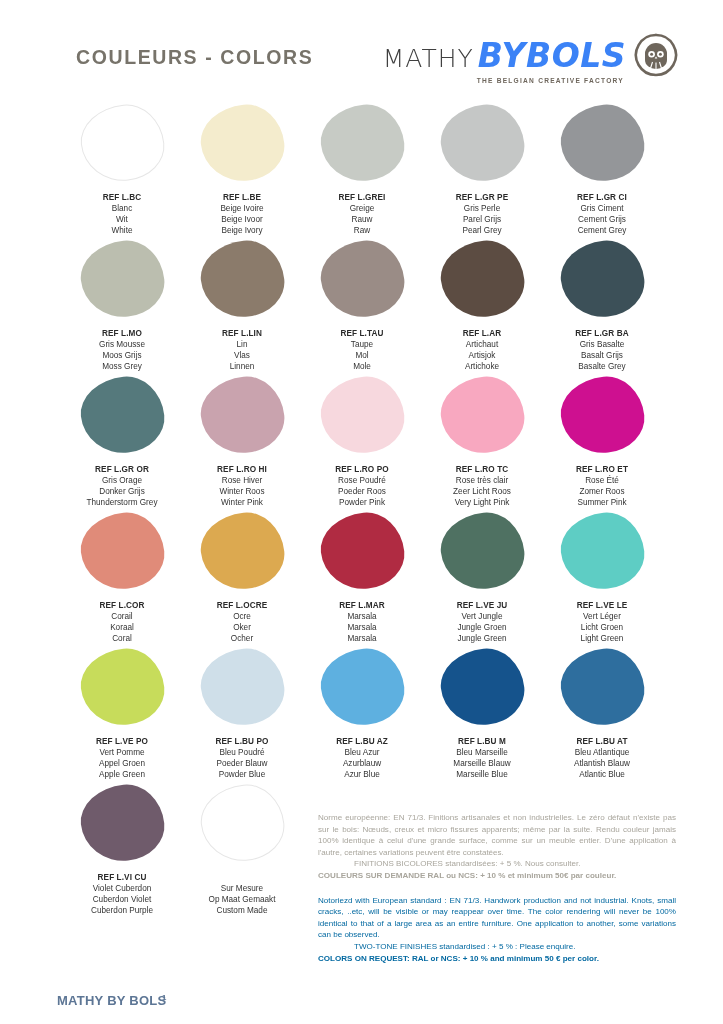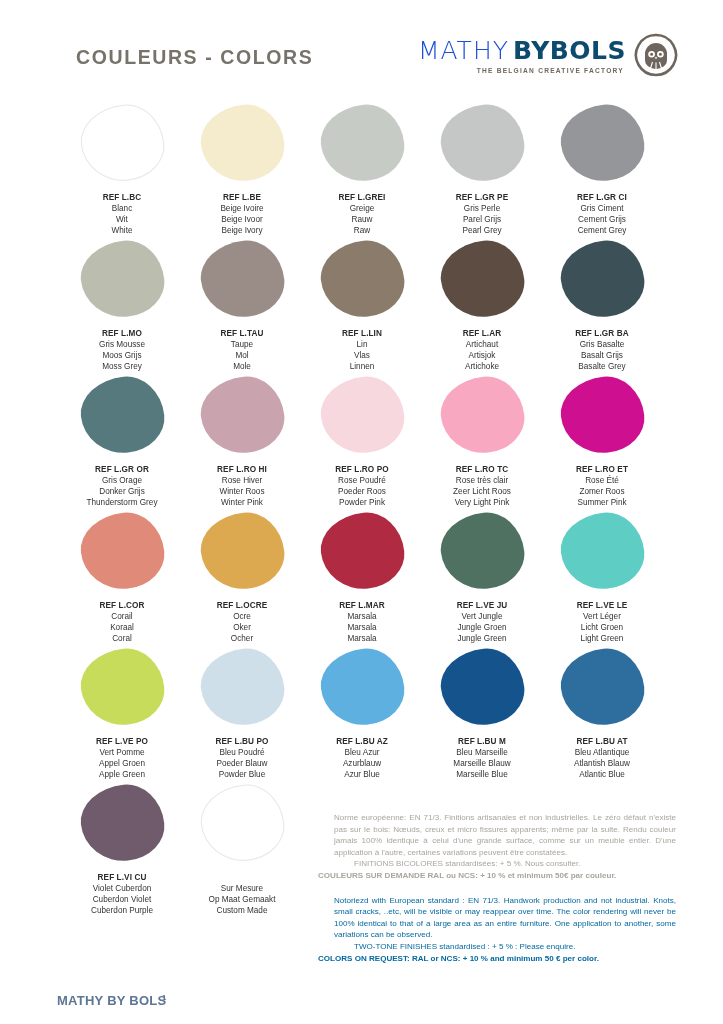"MATHY" .logo-mathy { color: #1d4ed8 -> #404040 }
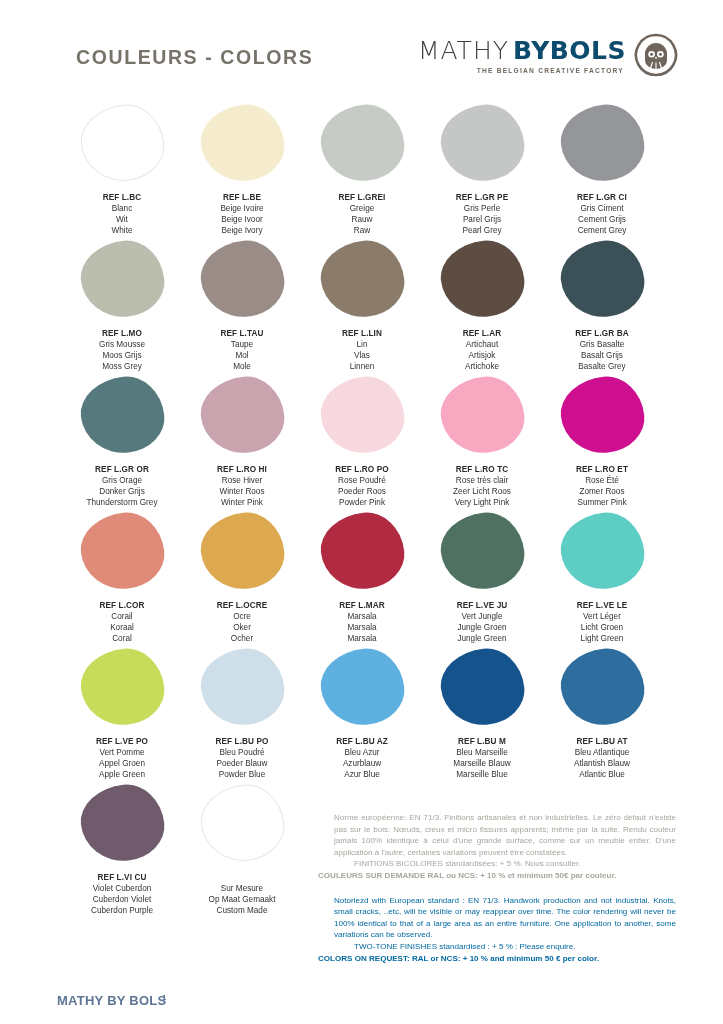"BYBOLS" .logo-bybols { color: #0c4a6e -> #3b82f6; font-size: 25px -> 33px; font-style: none -> italic }
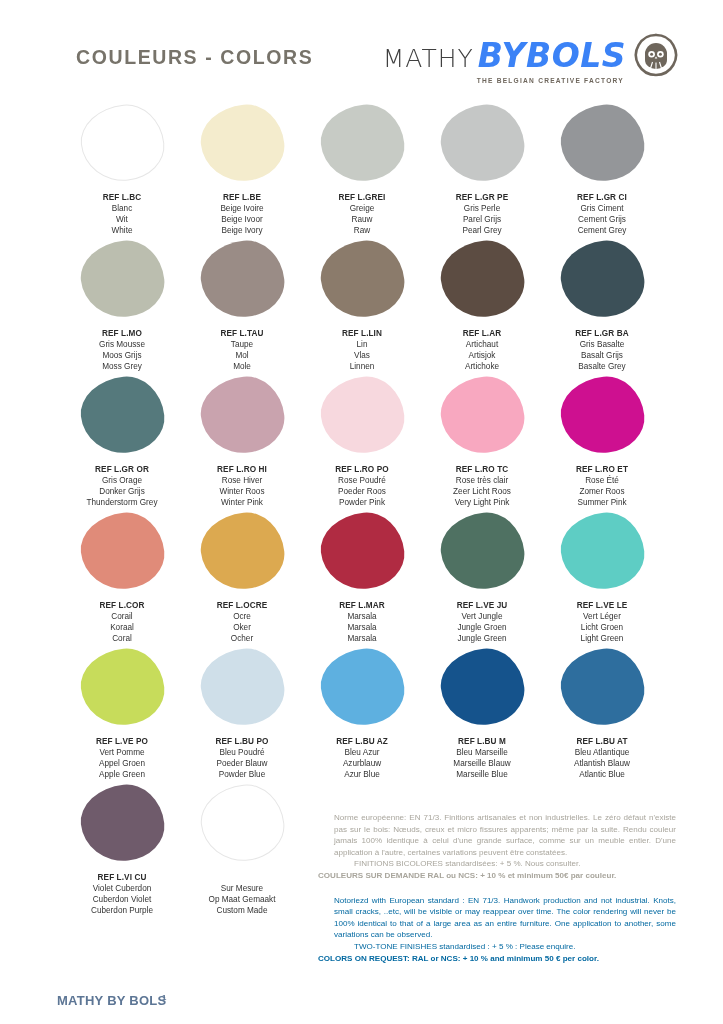"REF L.TAU" div.cell { order: before "REF L.LIN" -> after "REF L.LIN" }
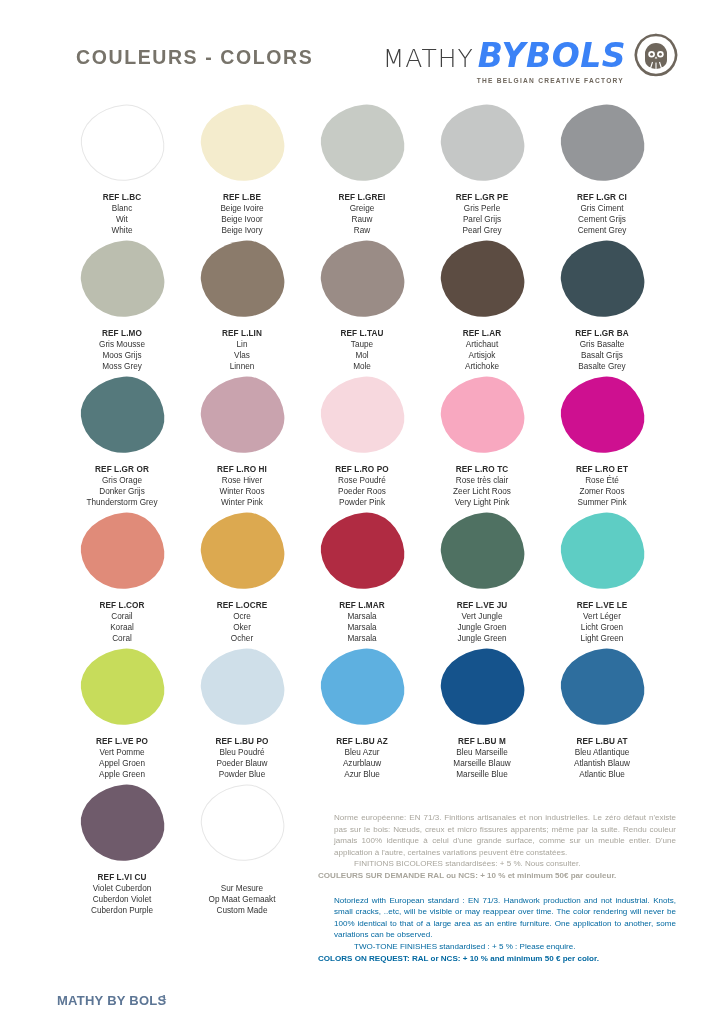"Norme européenne: EN 71/3. Finitions" .note-p { margin-left: 16px -> none }
